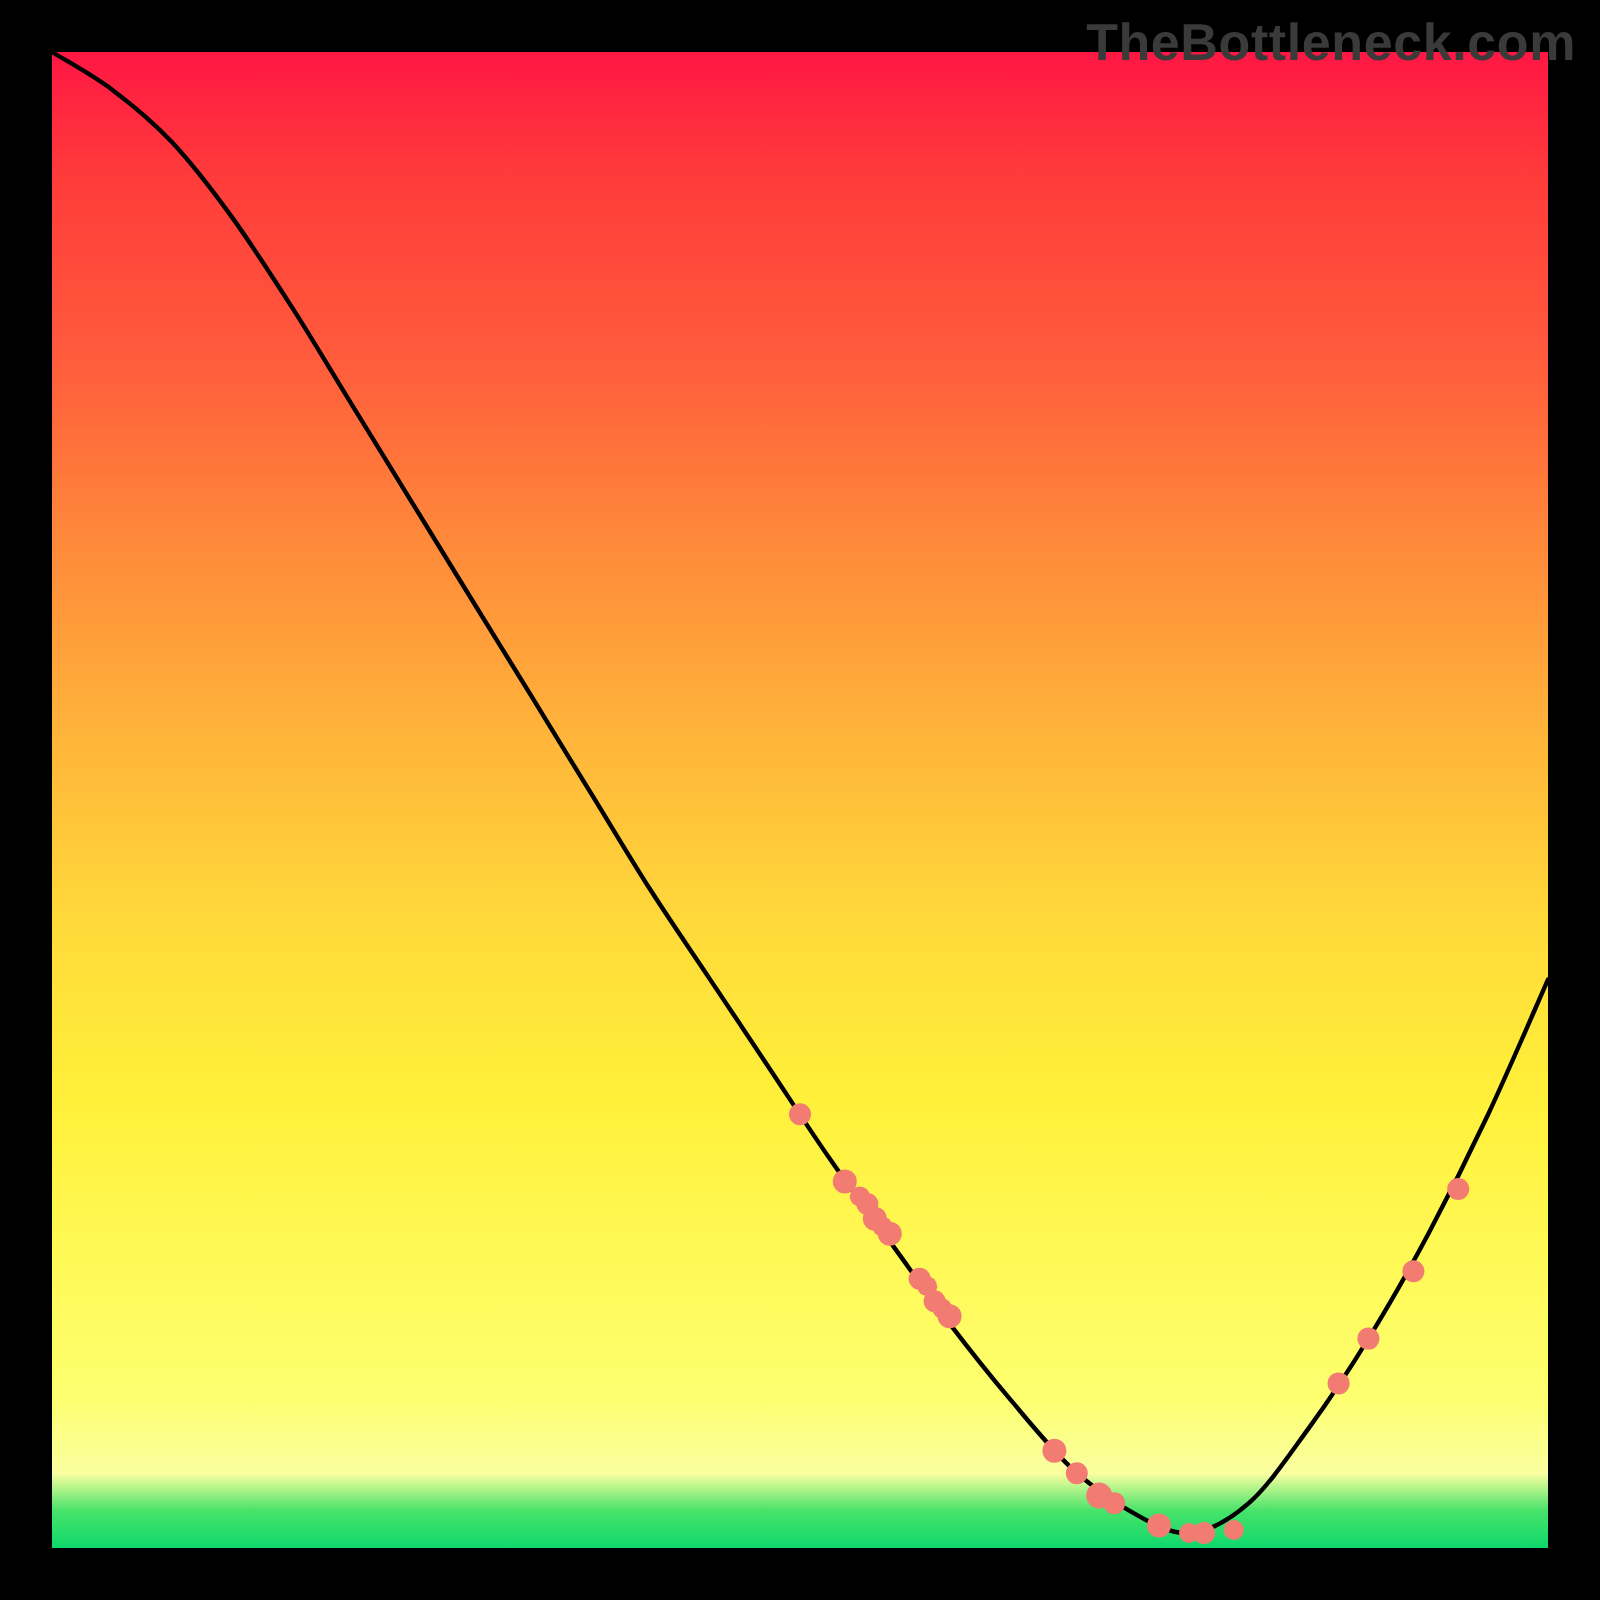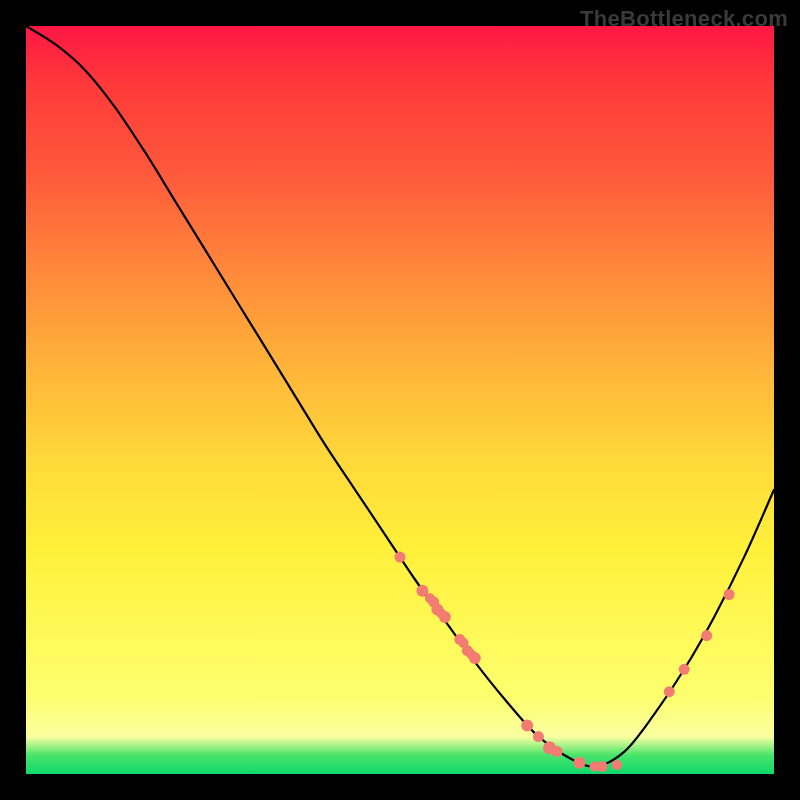"TheBottleneck.com" .watermark { font-size: 22px -> 26px }
